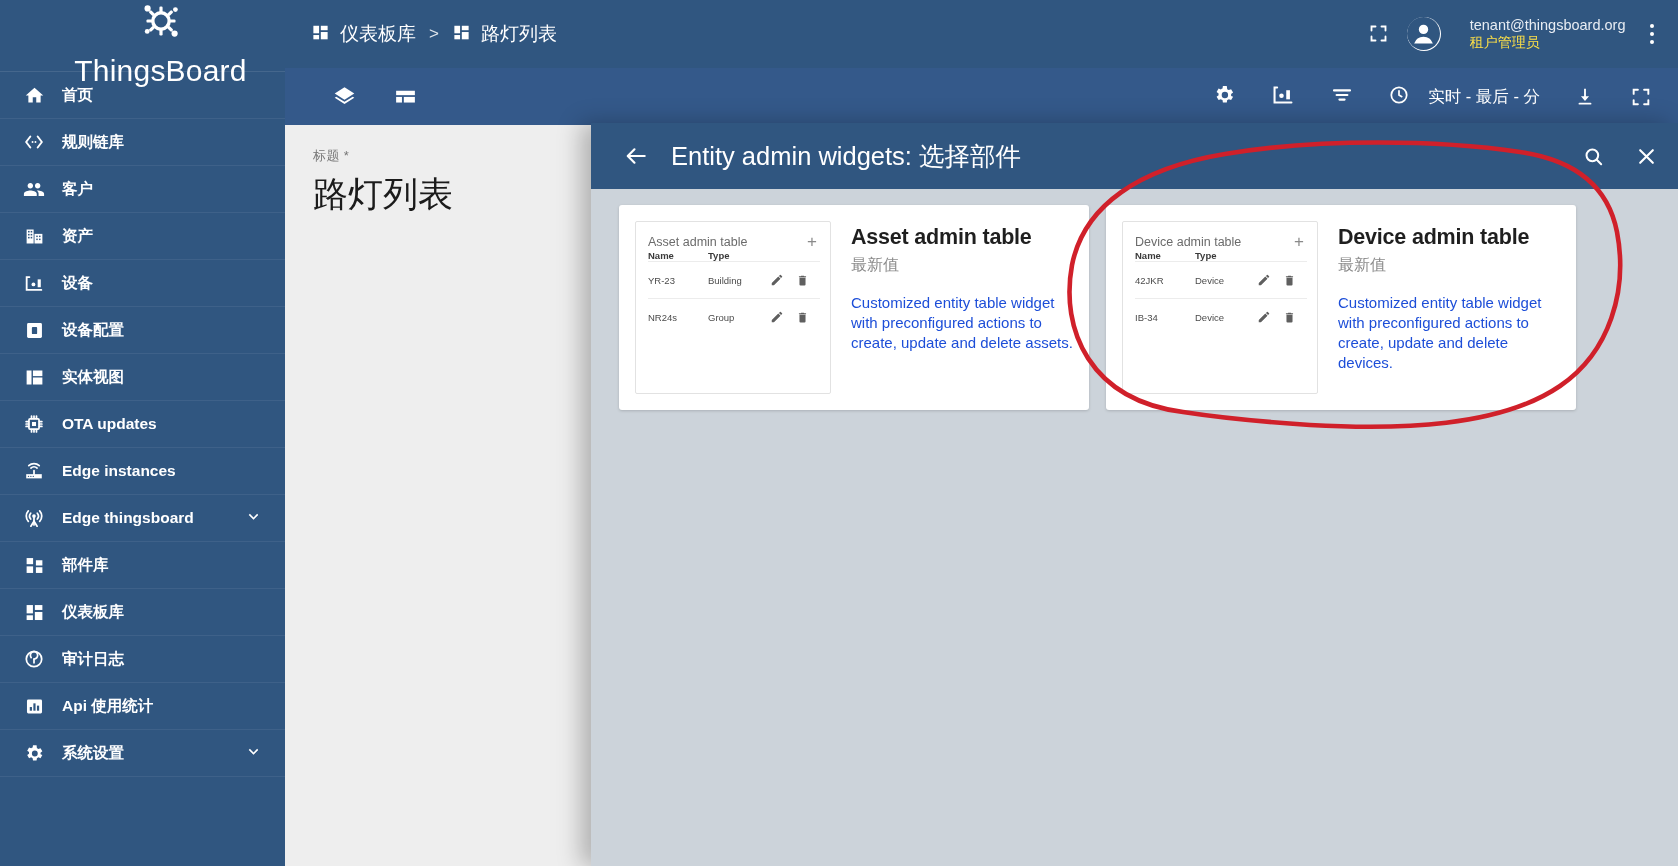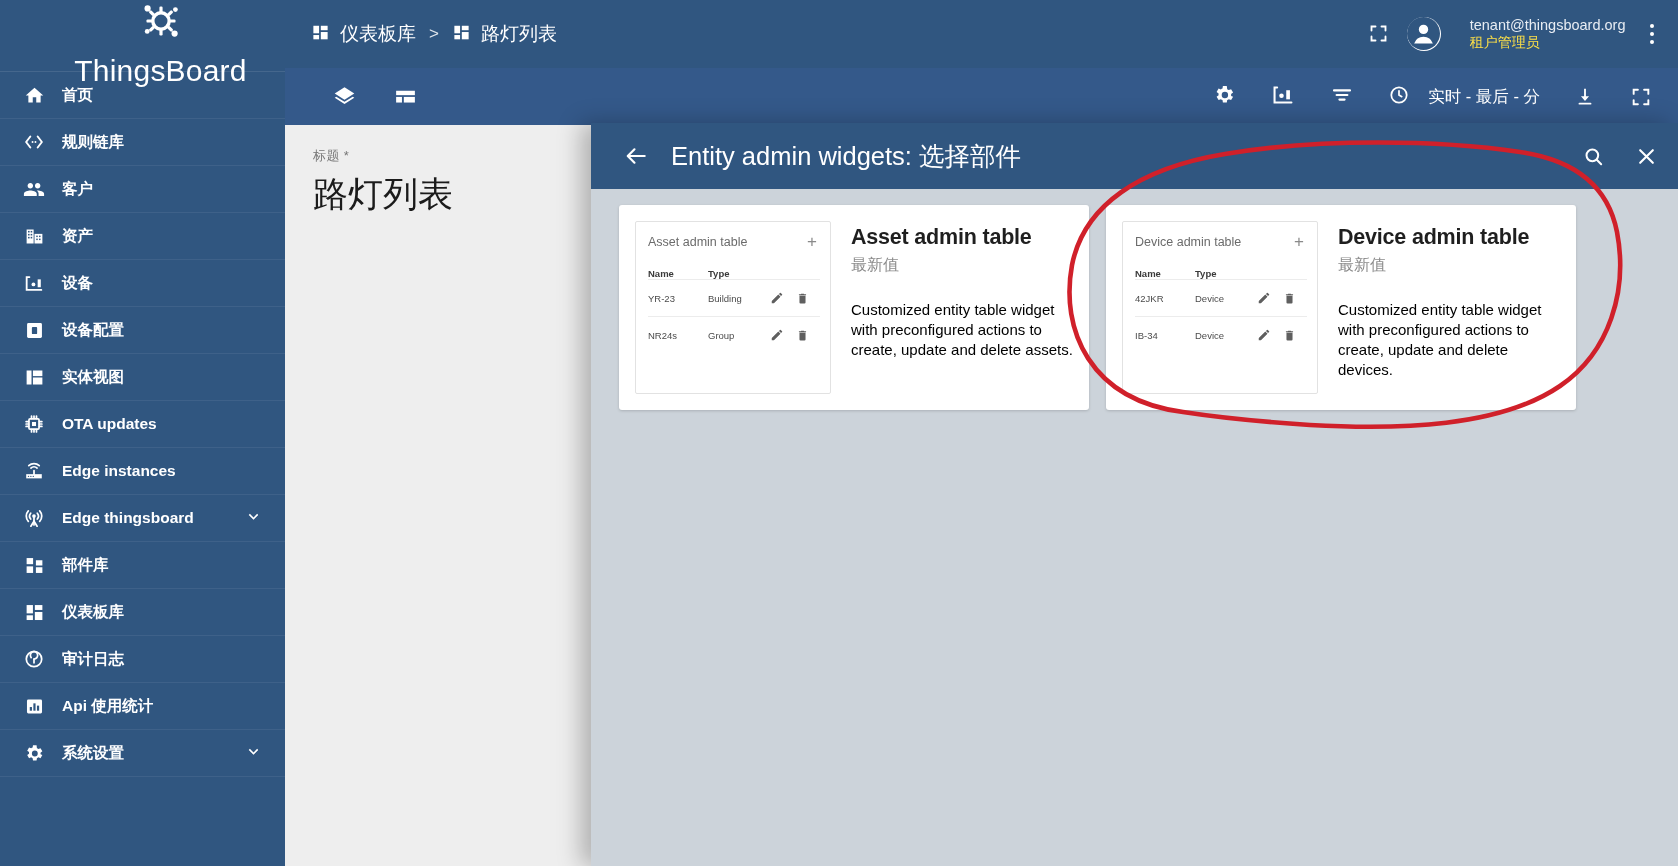"Name" .pv-cols { margin-top: 18px -> none }
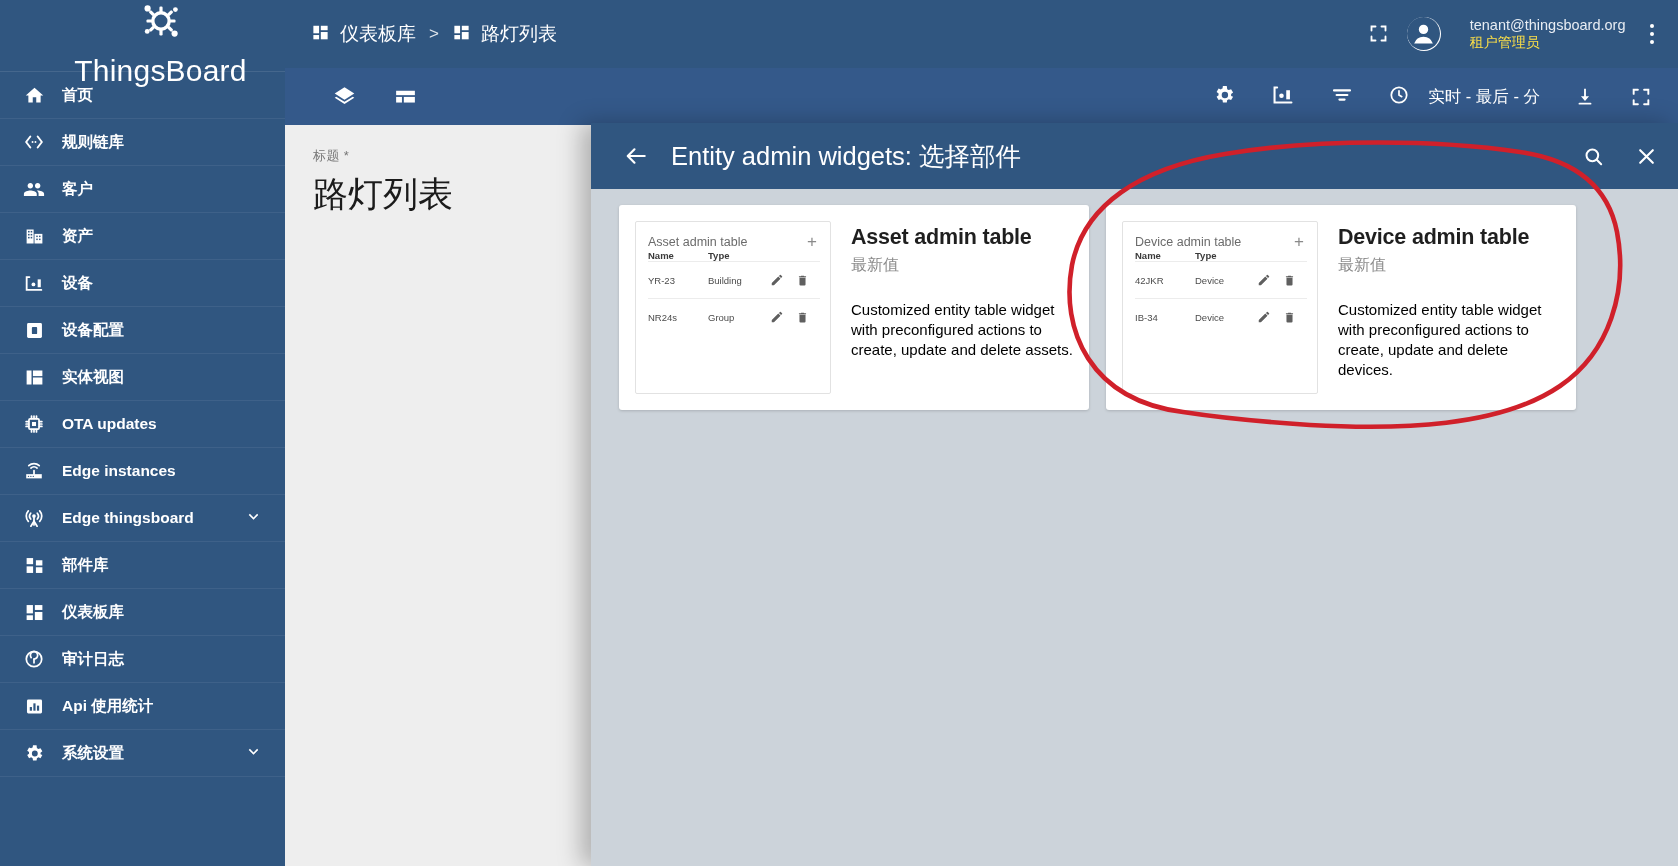"Customized entity table widget with" .w-desc { color: #000000 -> #1d4ed8; margin-top: 24px -> 17px }
